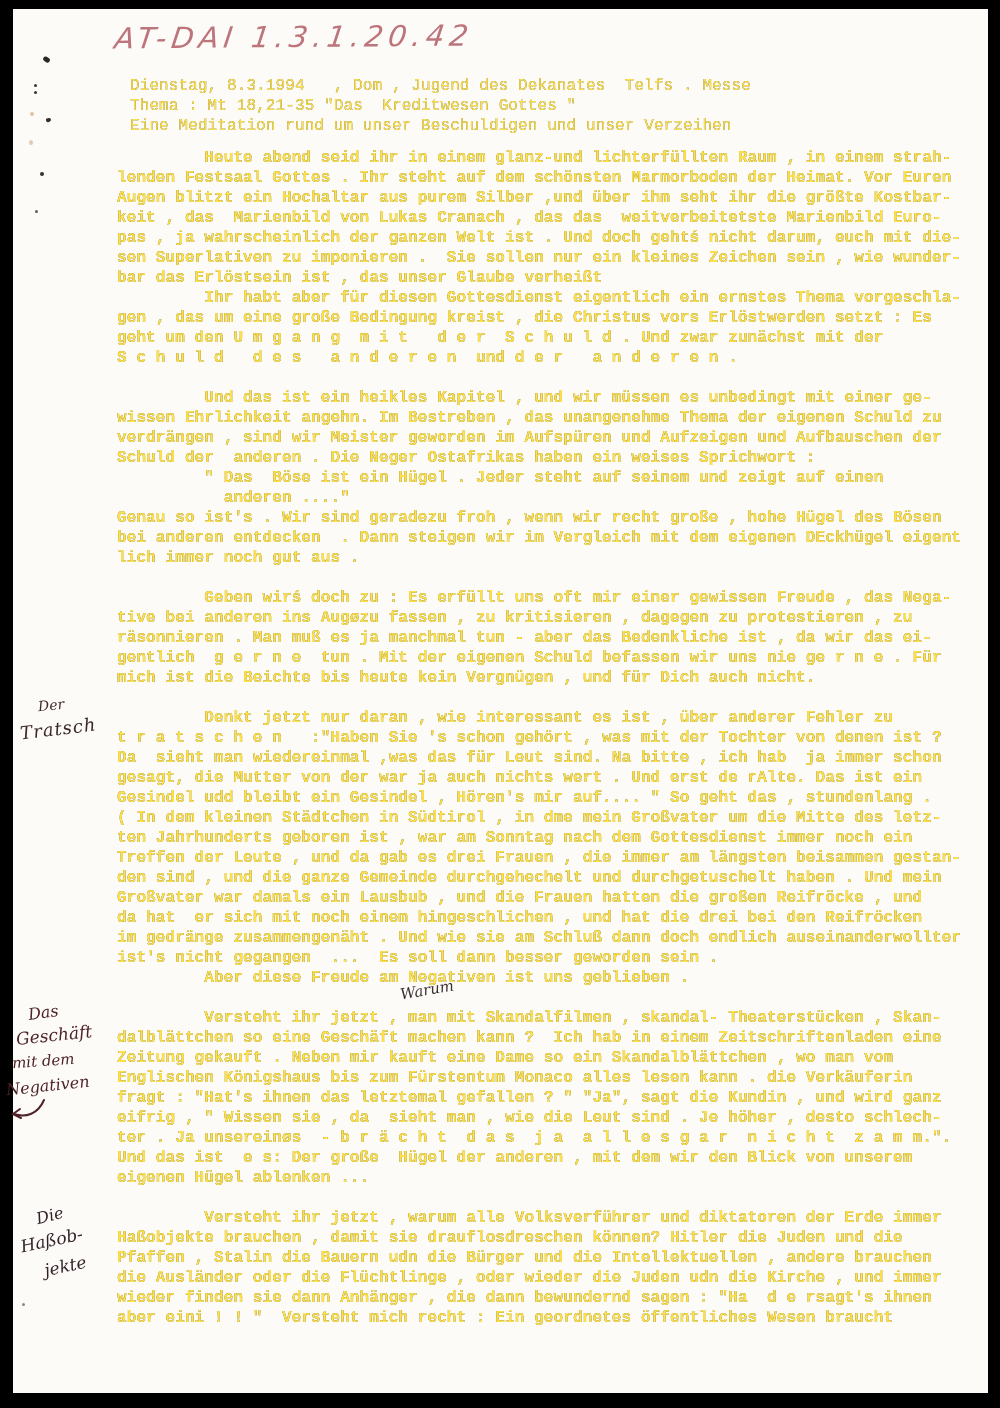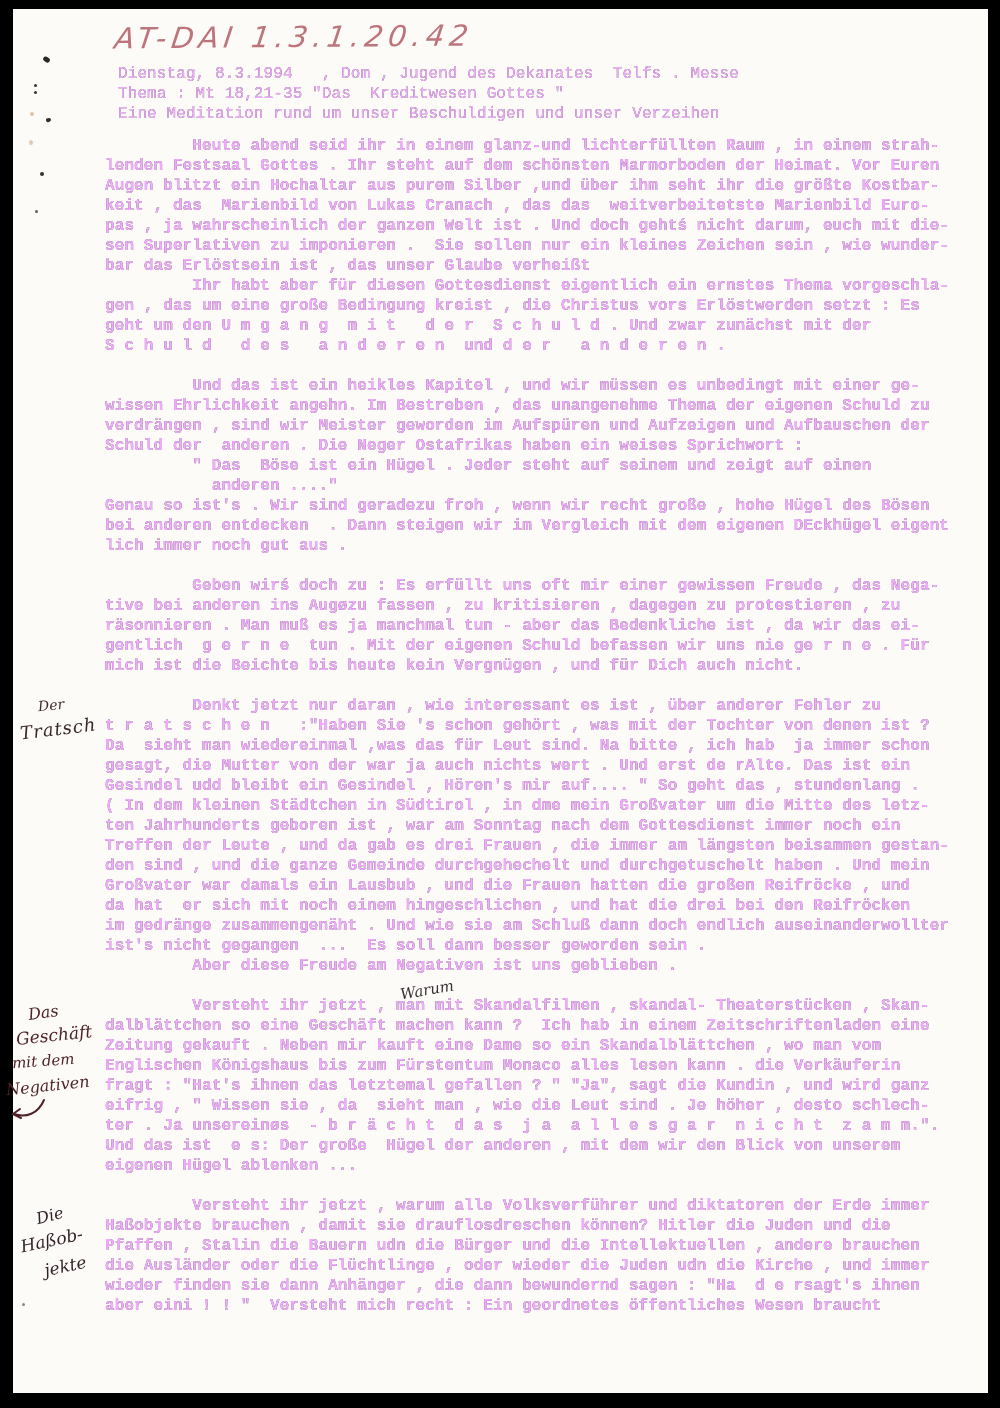"Dienstag, 8.3.1994 , Dom ," pre.typed { color: #f0abfc -> #fde047; margin: 0 -> 12px }
